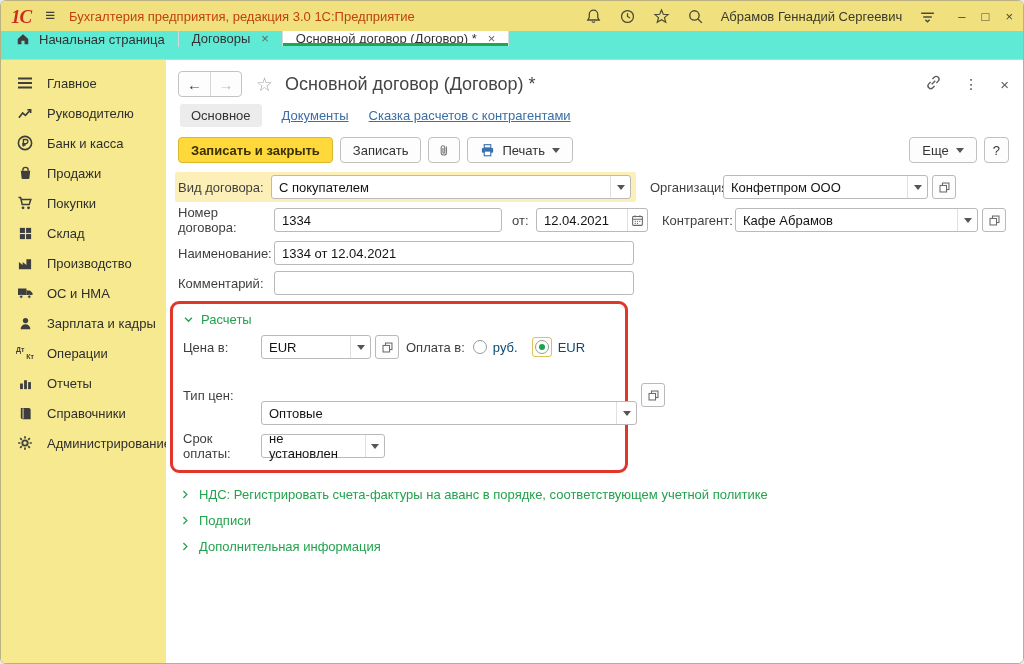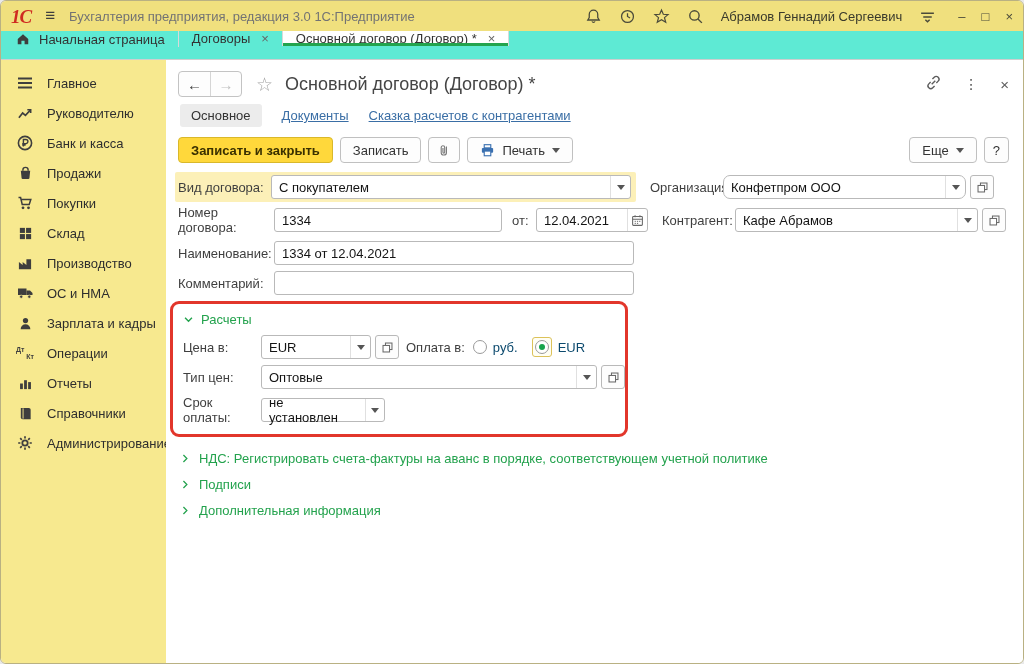"Бухгалтерия предприятия, редакция 3.0" .app-title { color: #737373 -> #c2410c }
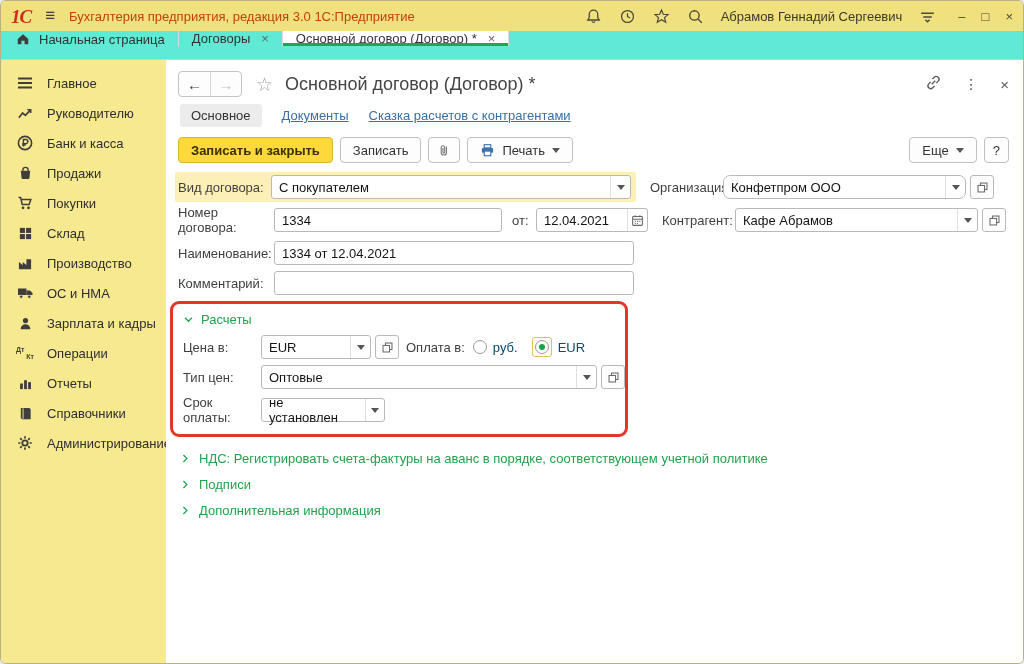"Конфетпром ООО" div.field { border-radius: 7px -> none; width: 243px -> 205px }
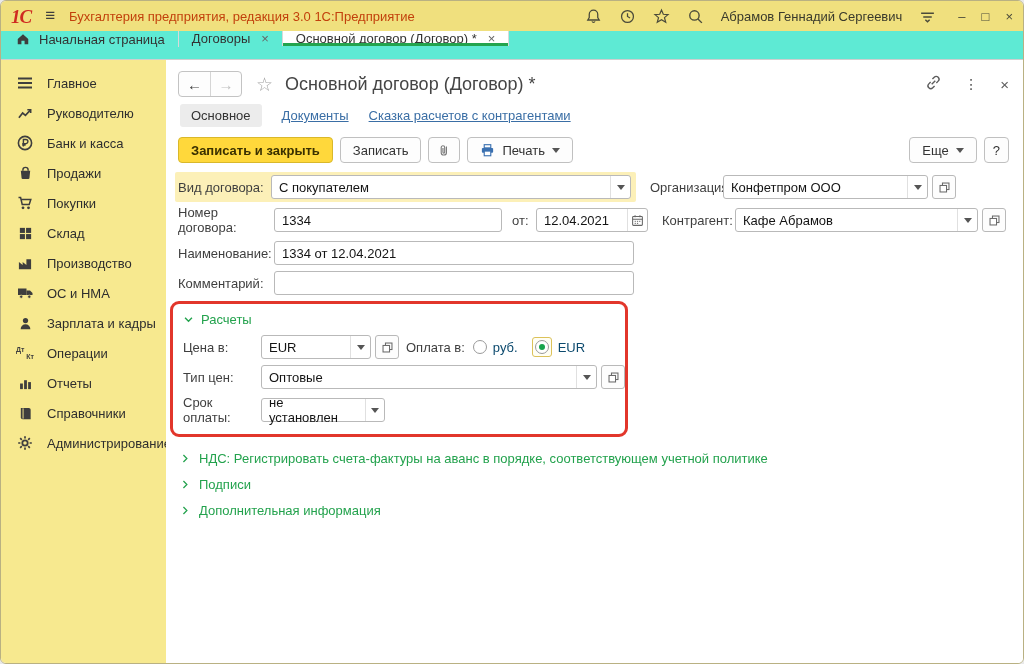"Оптовые" div.field { margin-top: none -> 36px; width: 336px -> 376px }
